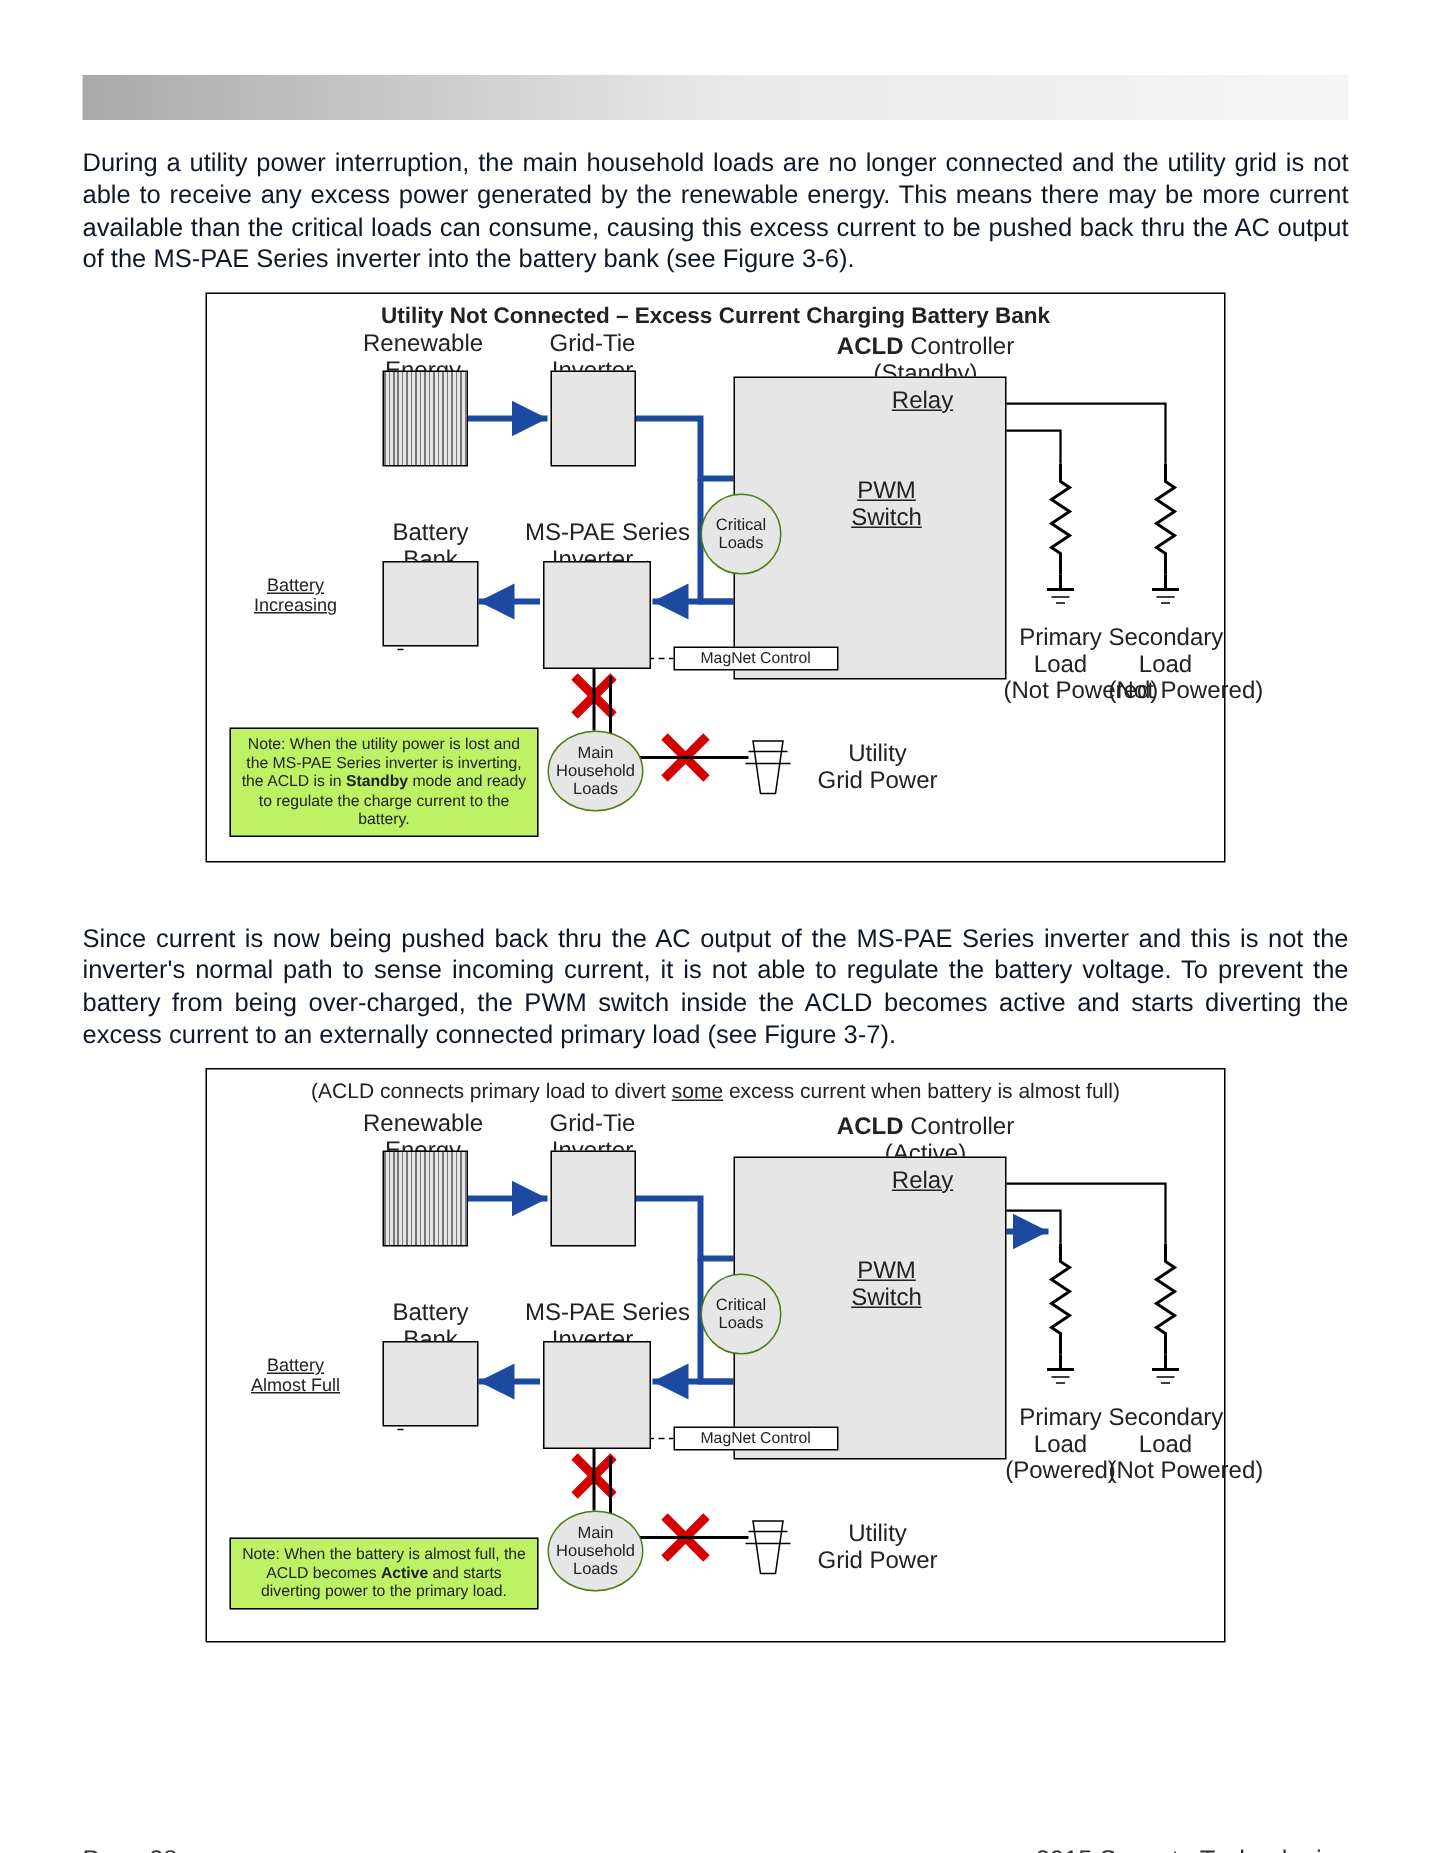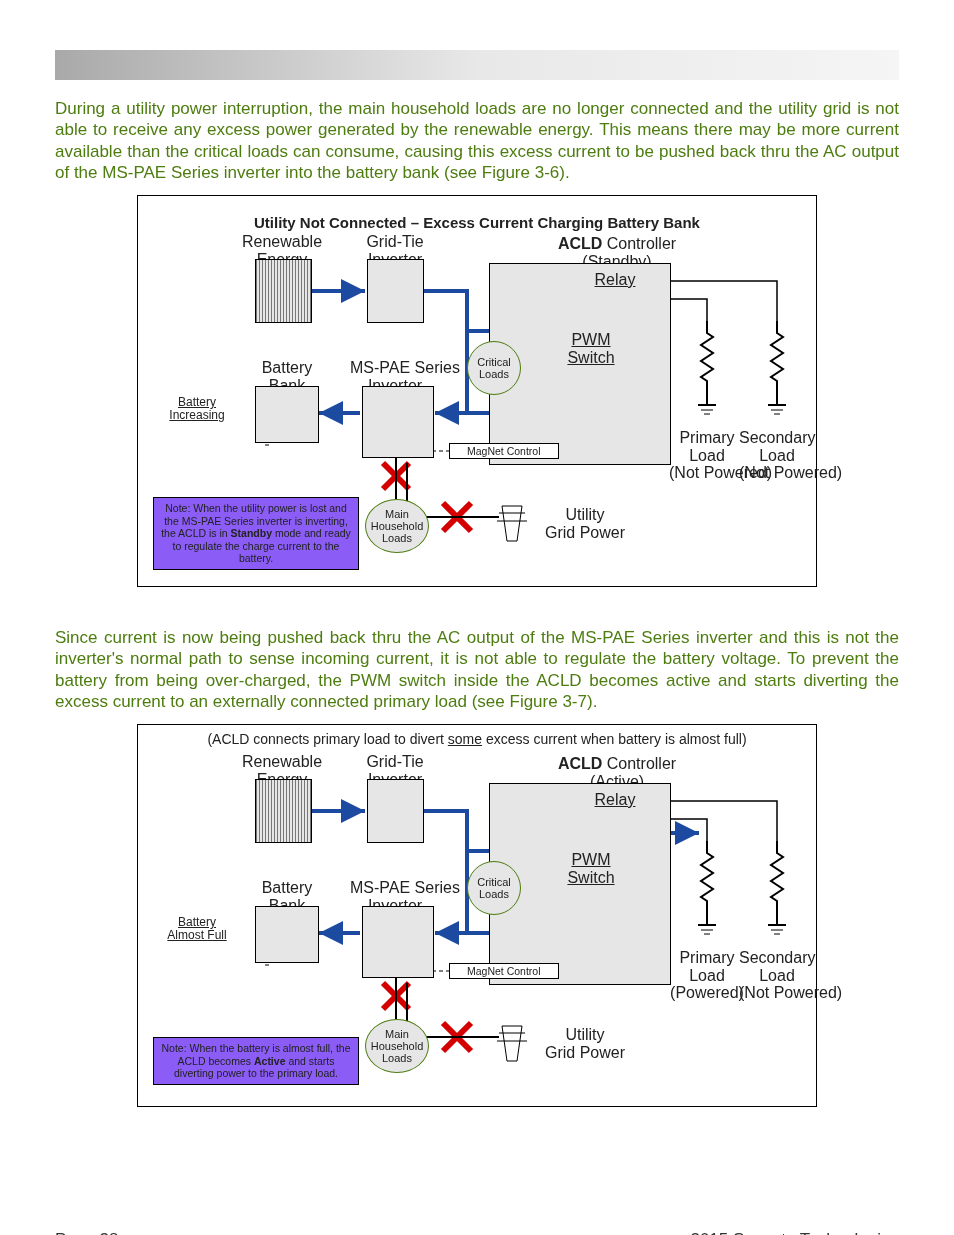"During a utility power interruption," .body-text { color: #4d7c0f -> #0f172a }
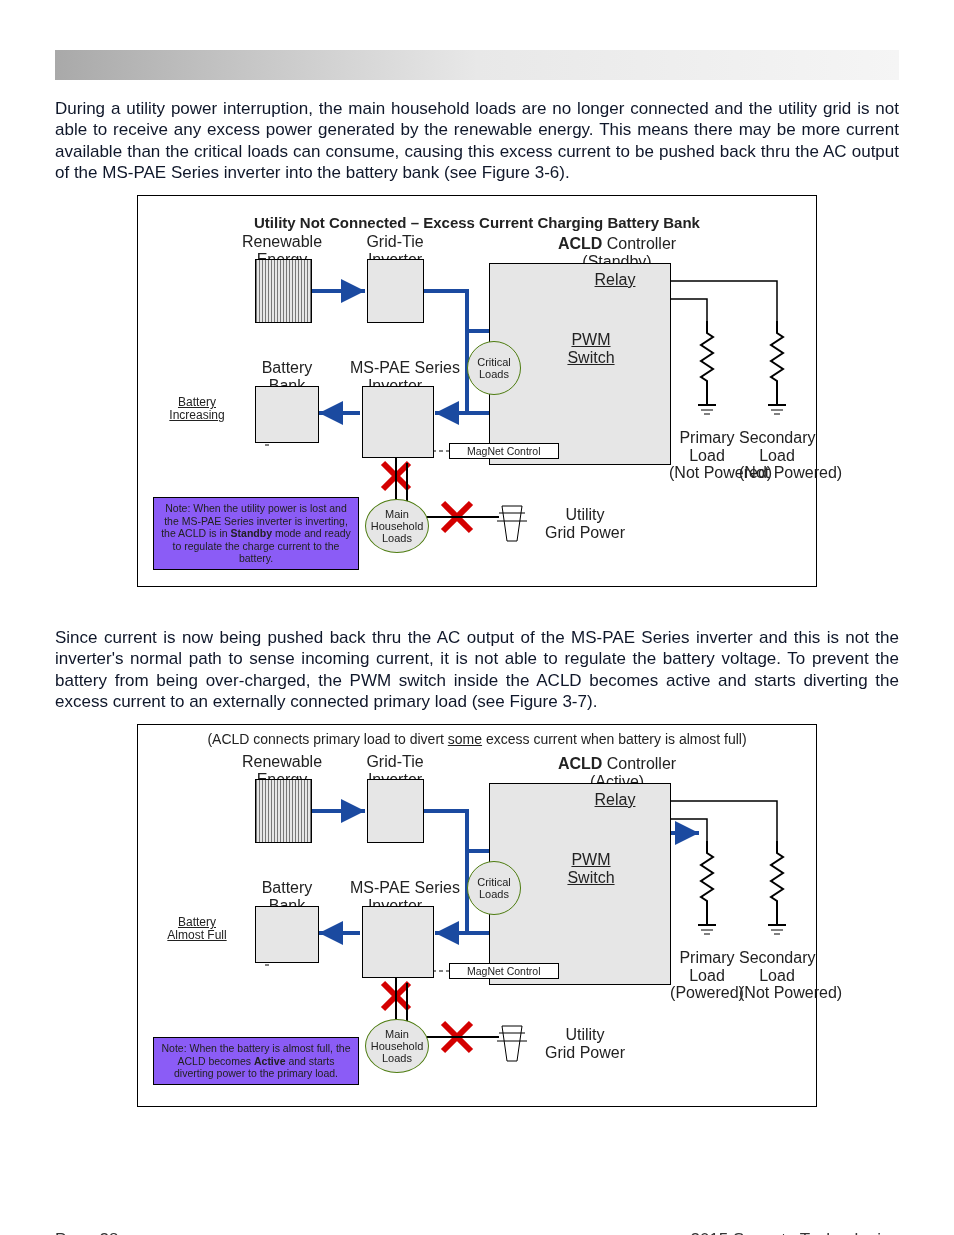"Utility Not Connected – Excess" .diag-title { margin-top: 12px -> 0 }
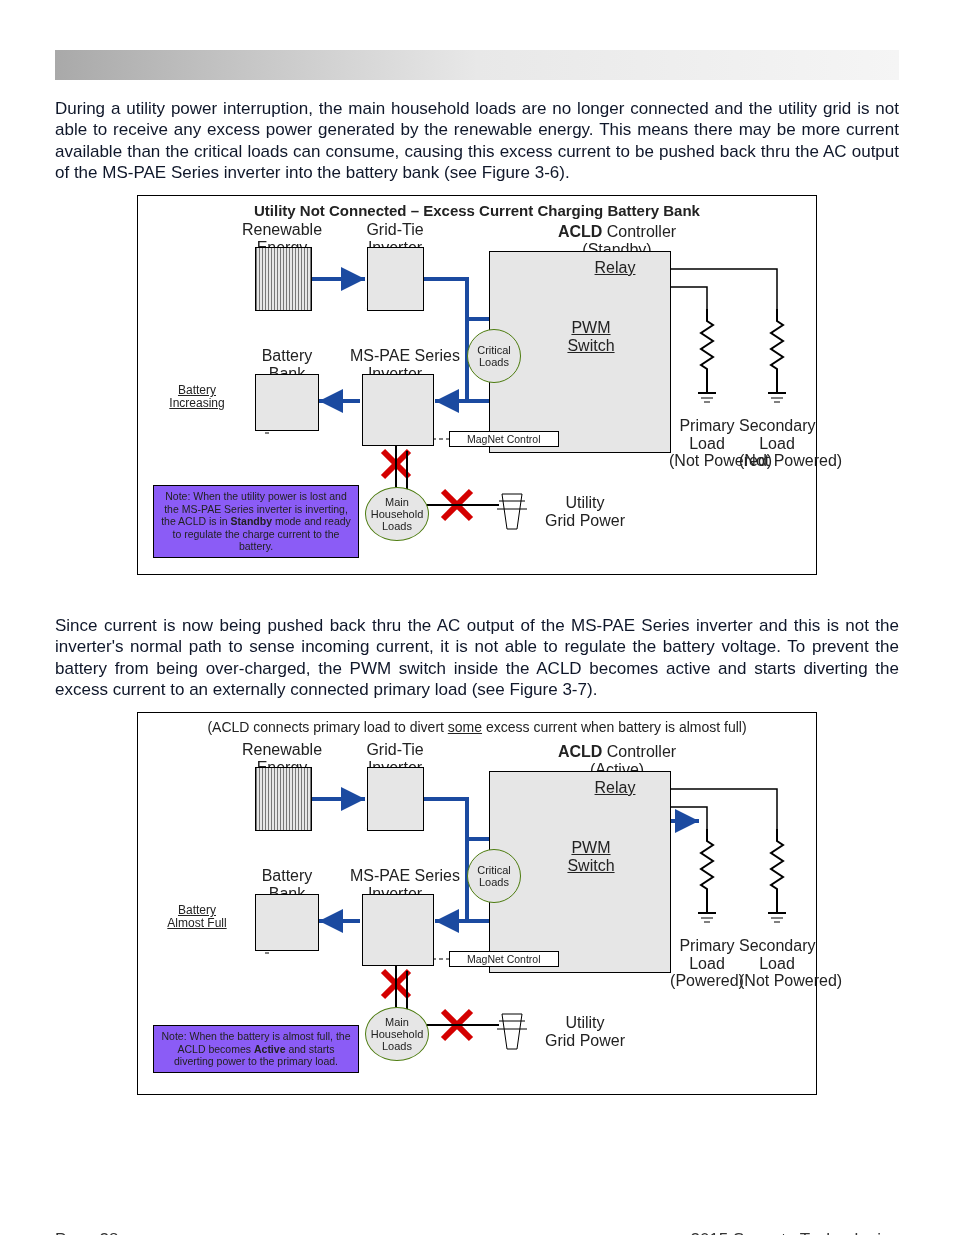"Note: When the utility power" .note { background: #8b5cf6 -> #bef264 }
